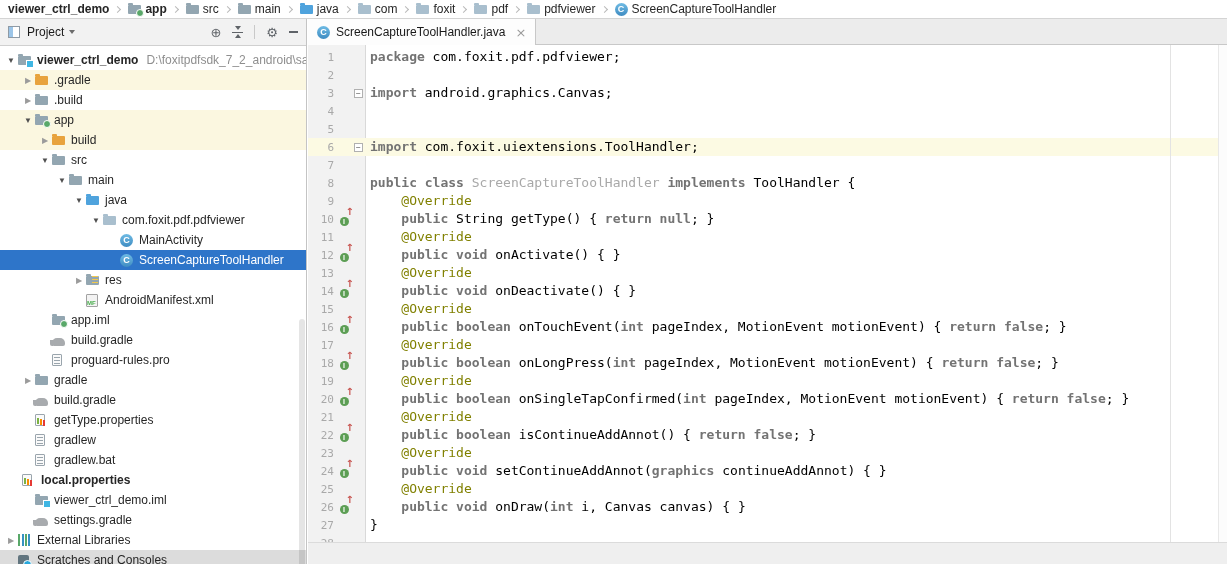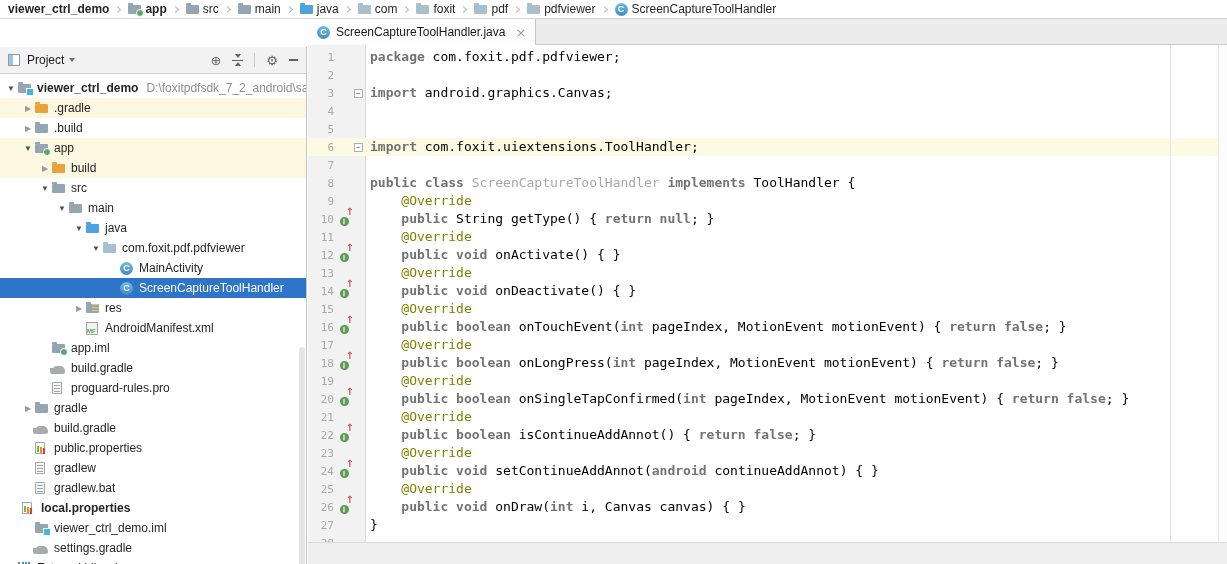"Project" #project-panel { margin-top: 28px -> none }
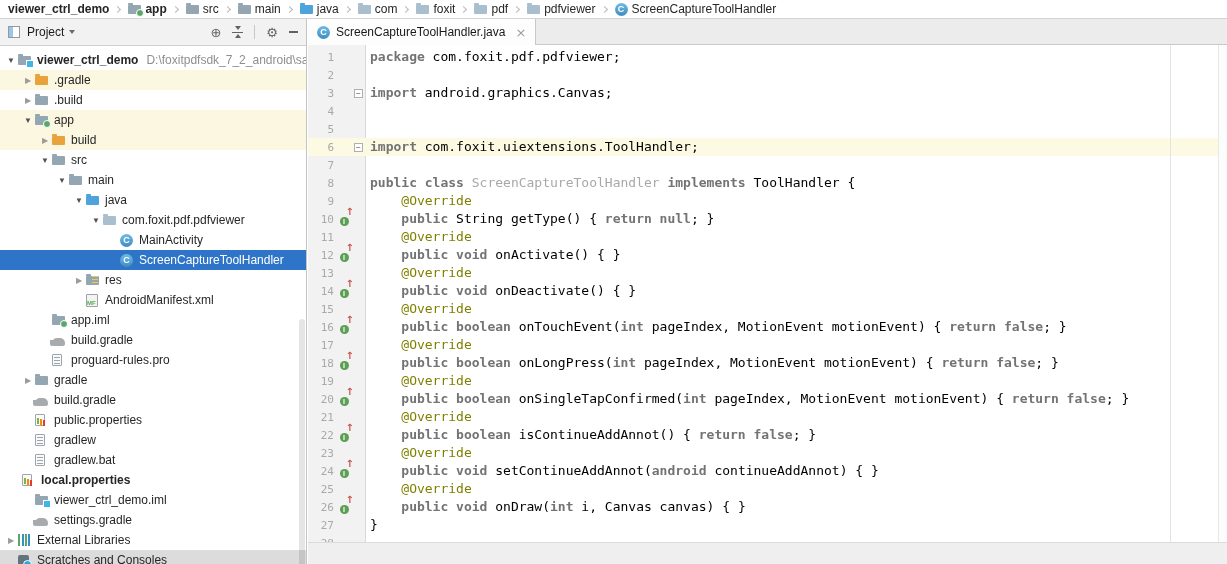"public.properties" span.lbl { text: public.properties -> getType.properties }
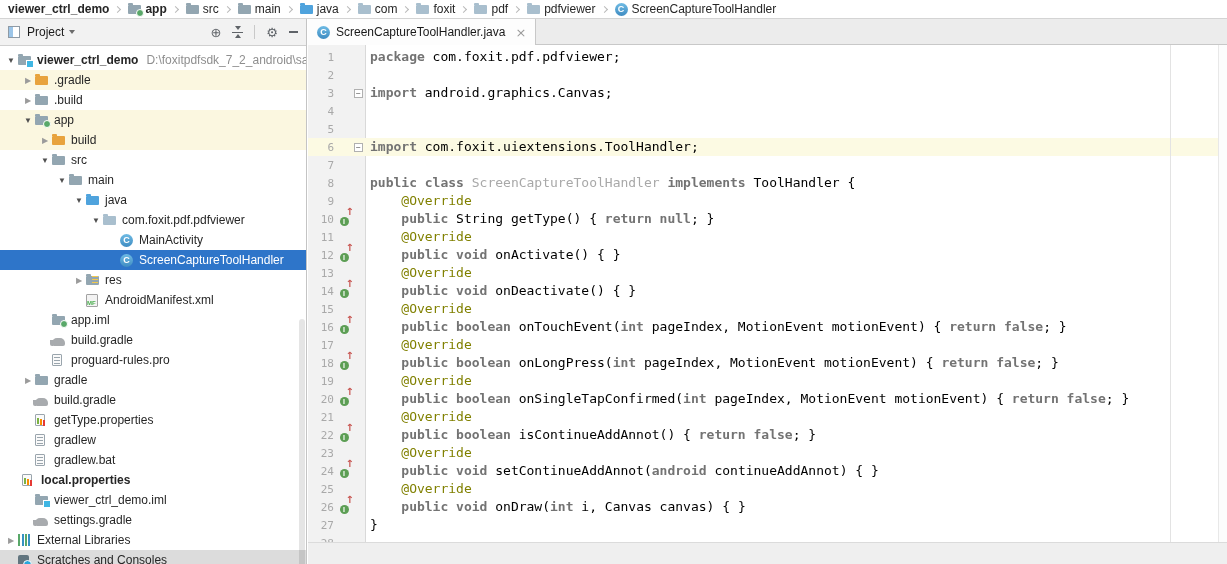"android" span.kw { text: android -> graphics }
